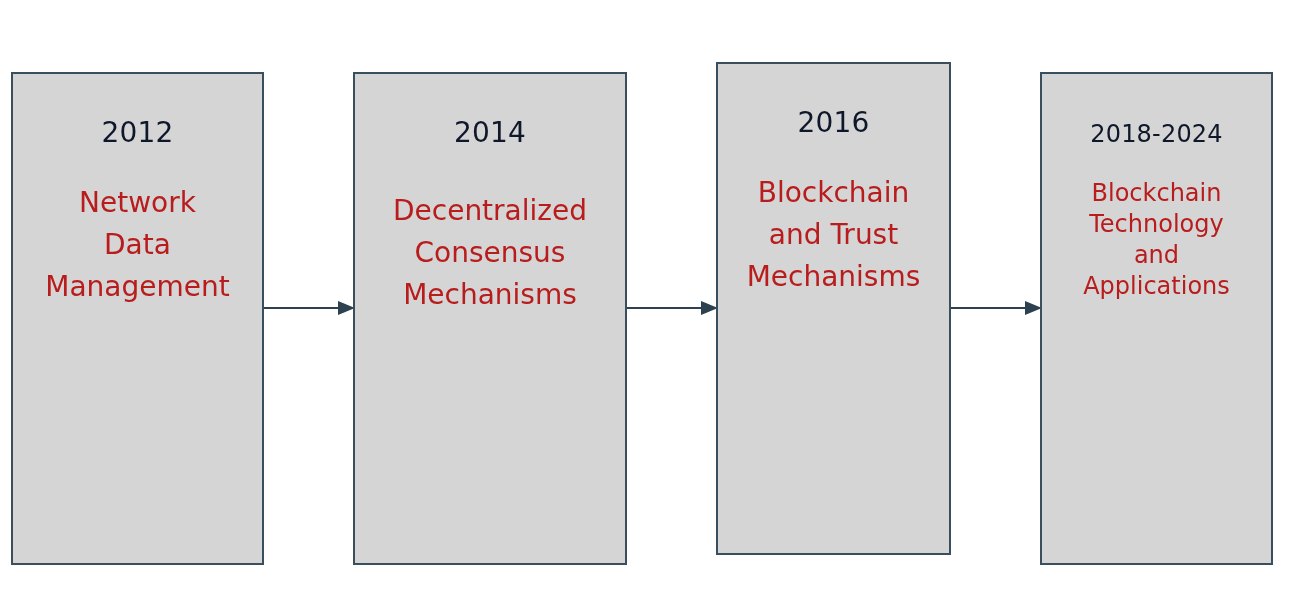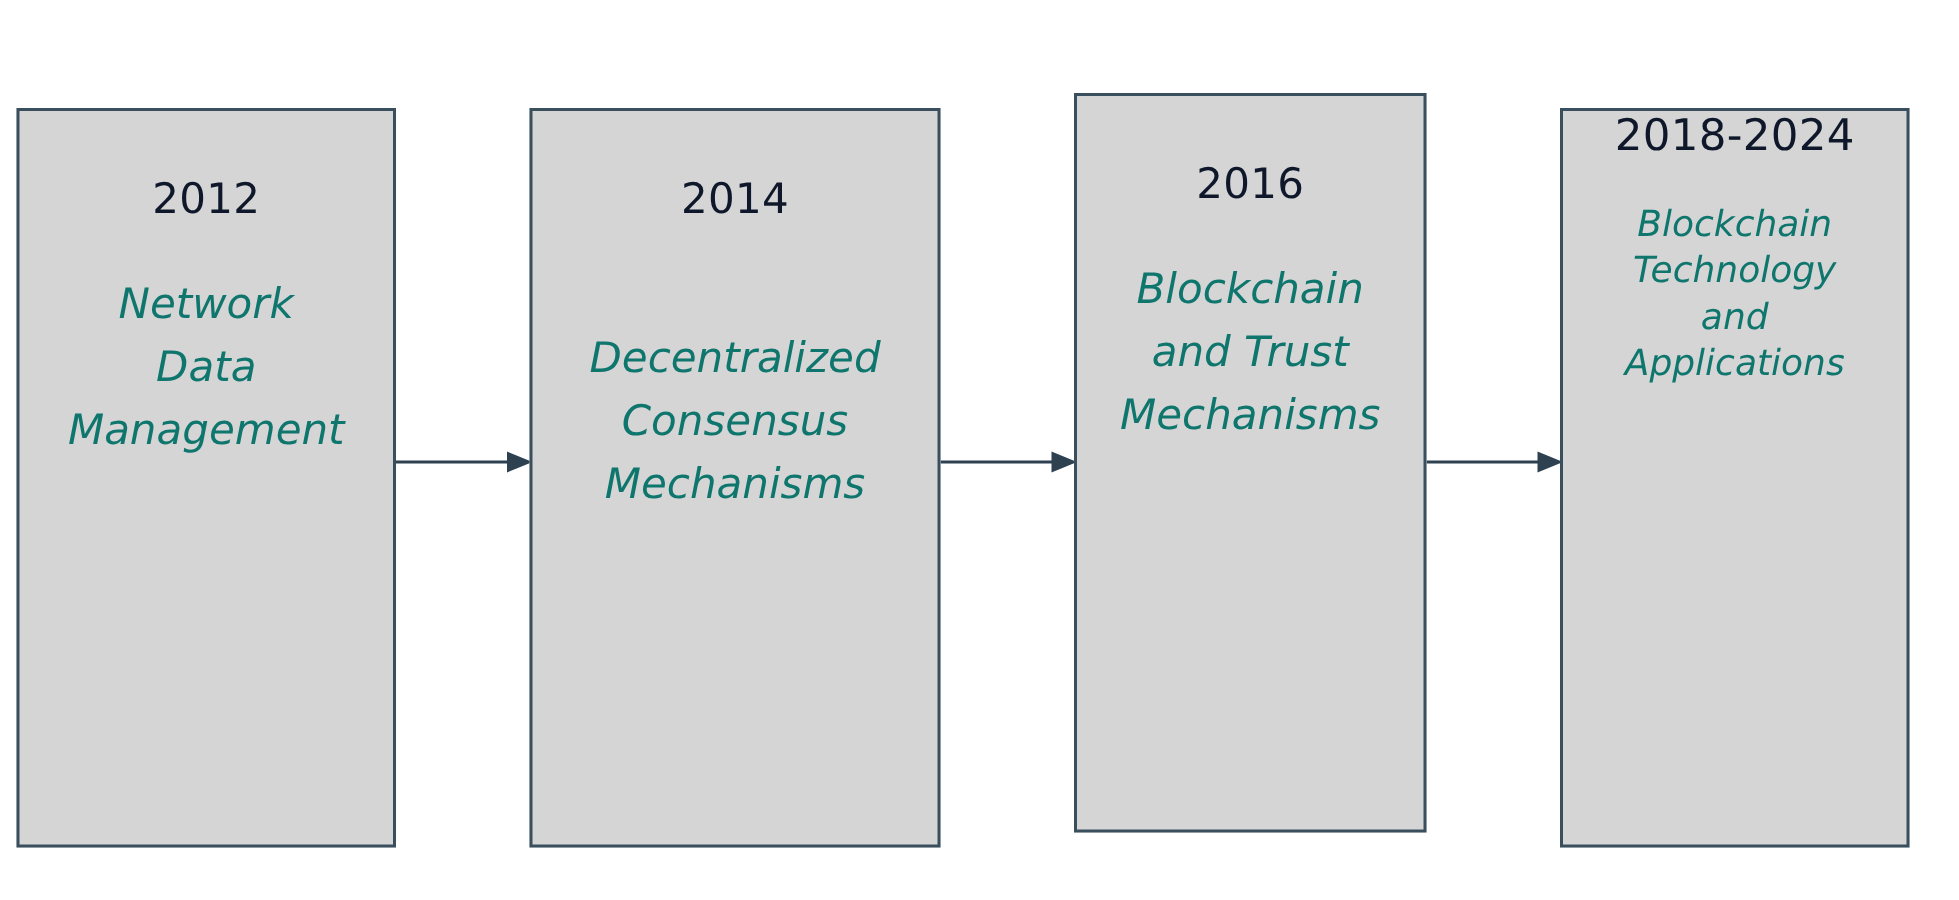"2018-2024" #node-4 .node-year { font-size: 29px -> 24px; margin-top: none -> 44px }
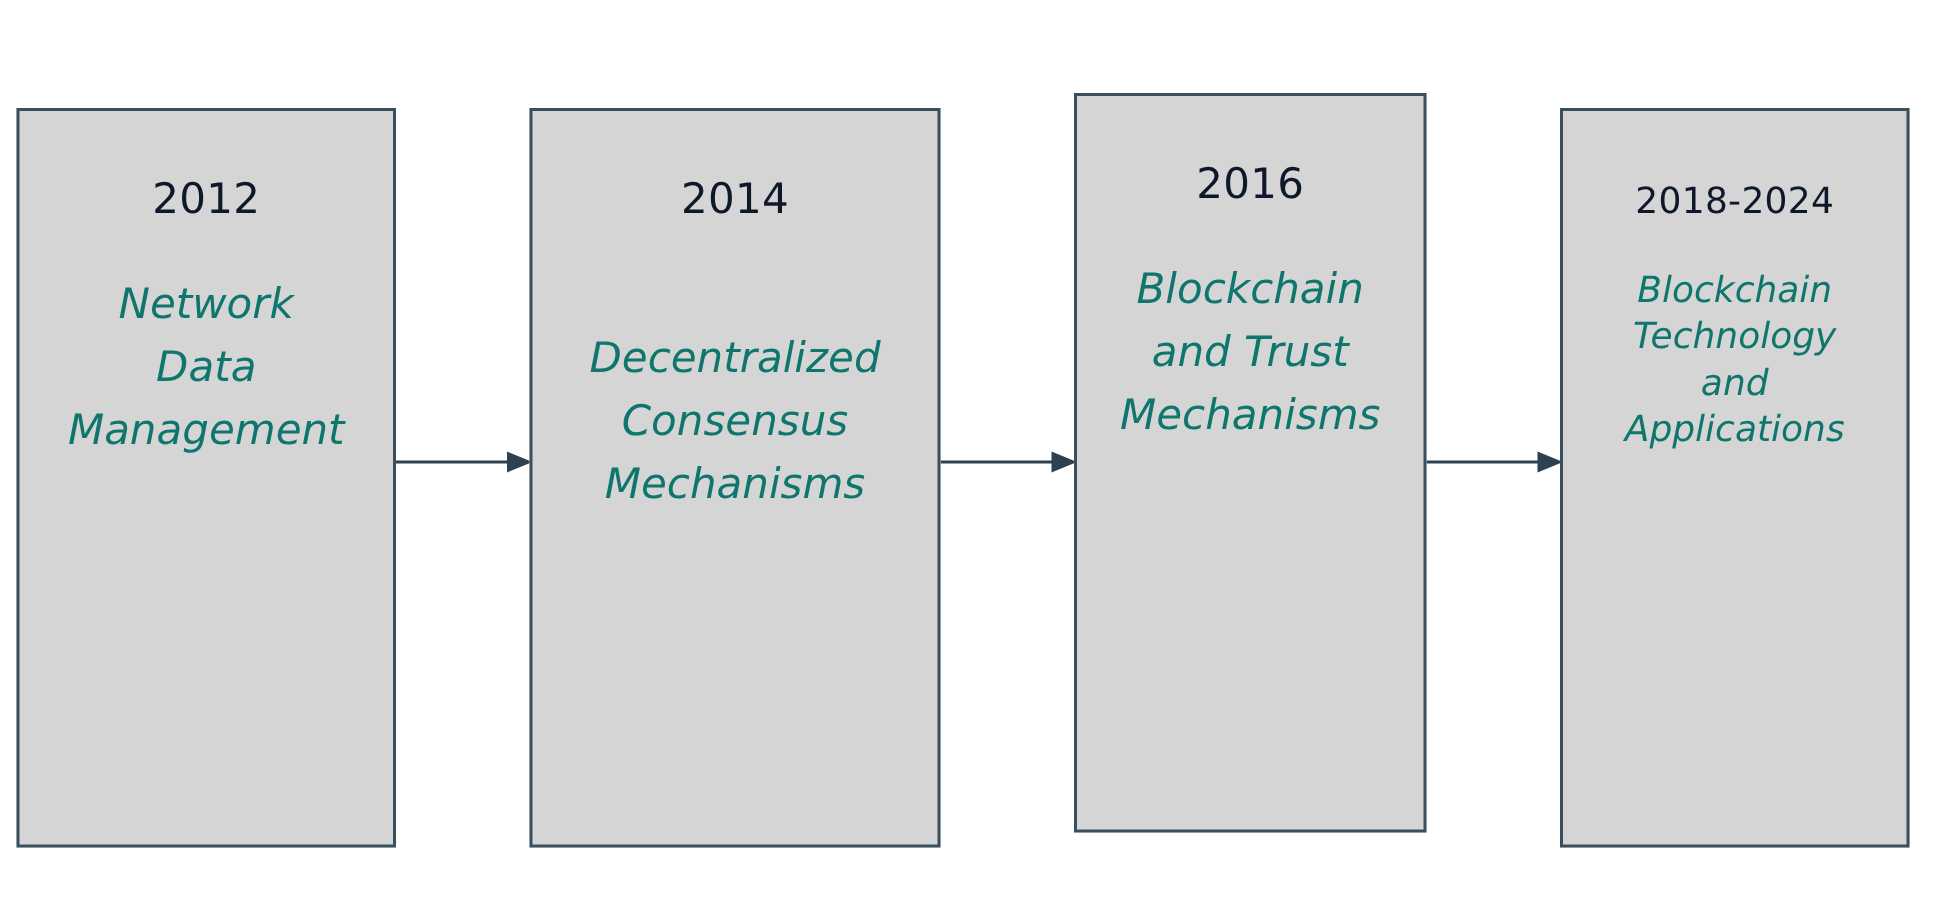"Network" .node-label { color: #0f766e -> #b91c1c; font-style: italic -> none }
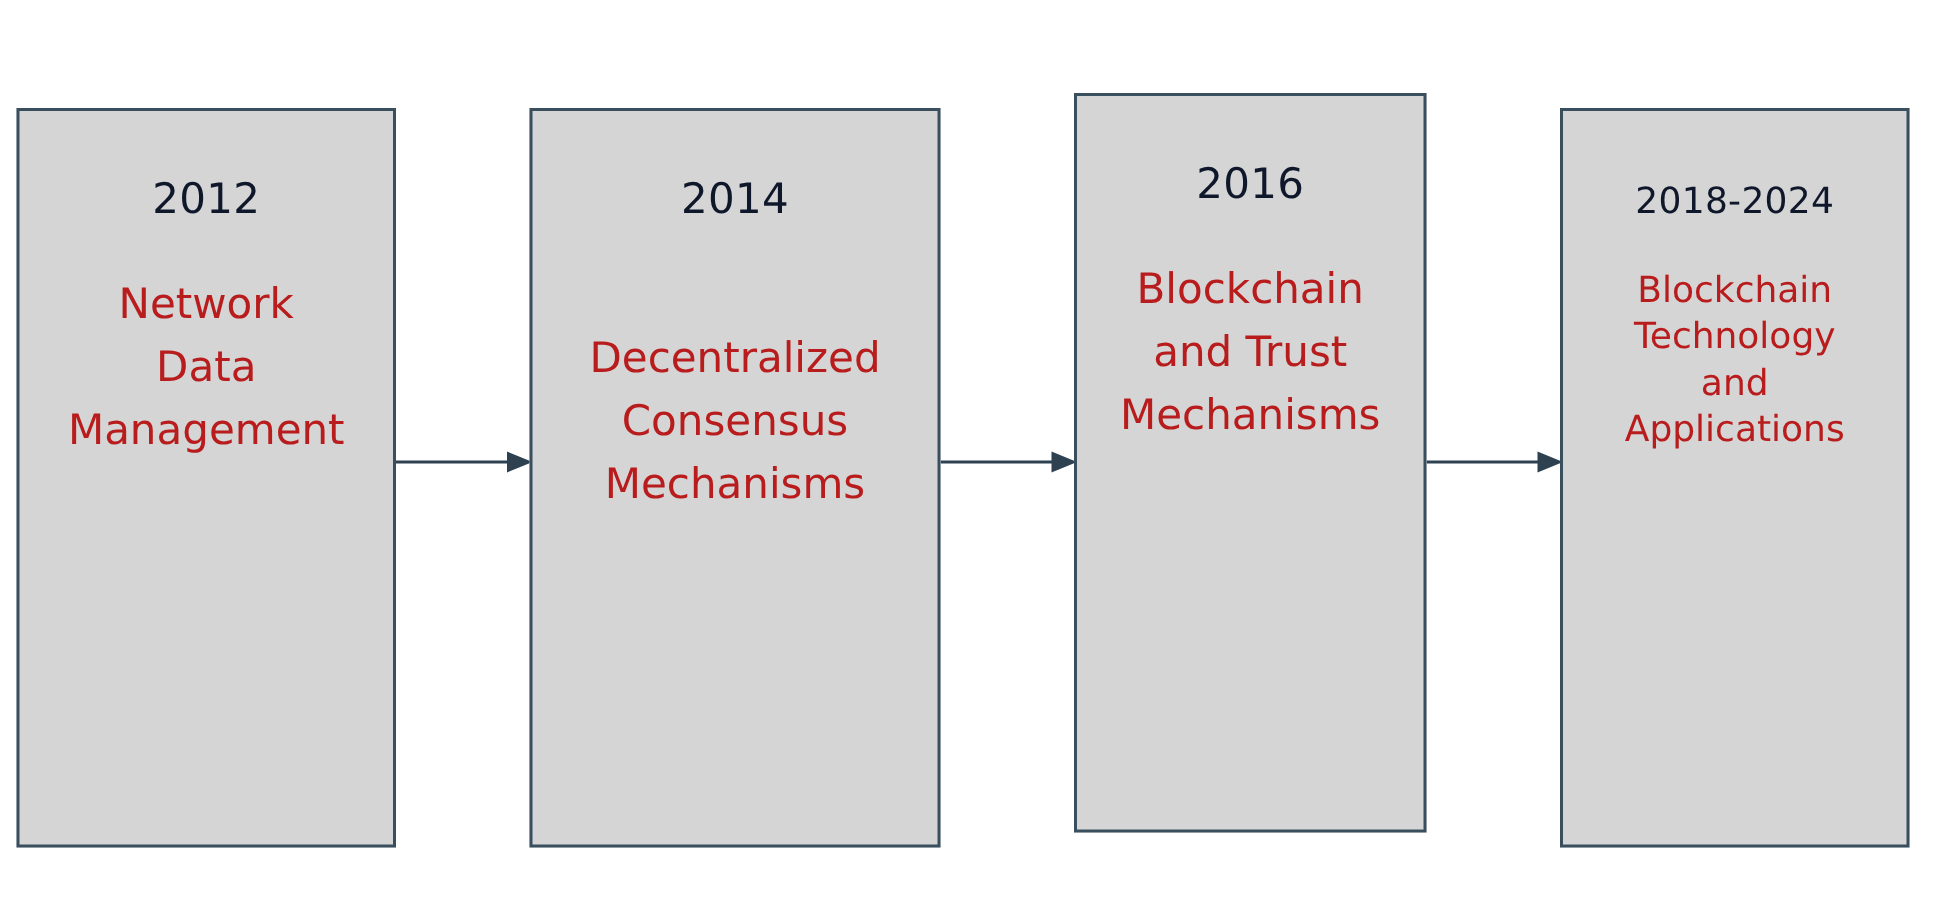"Decentralized" #node-2 .node-label { margin-top: 44px -> 16px }
